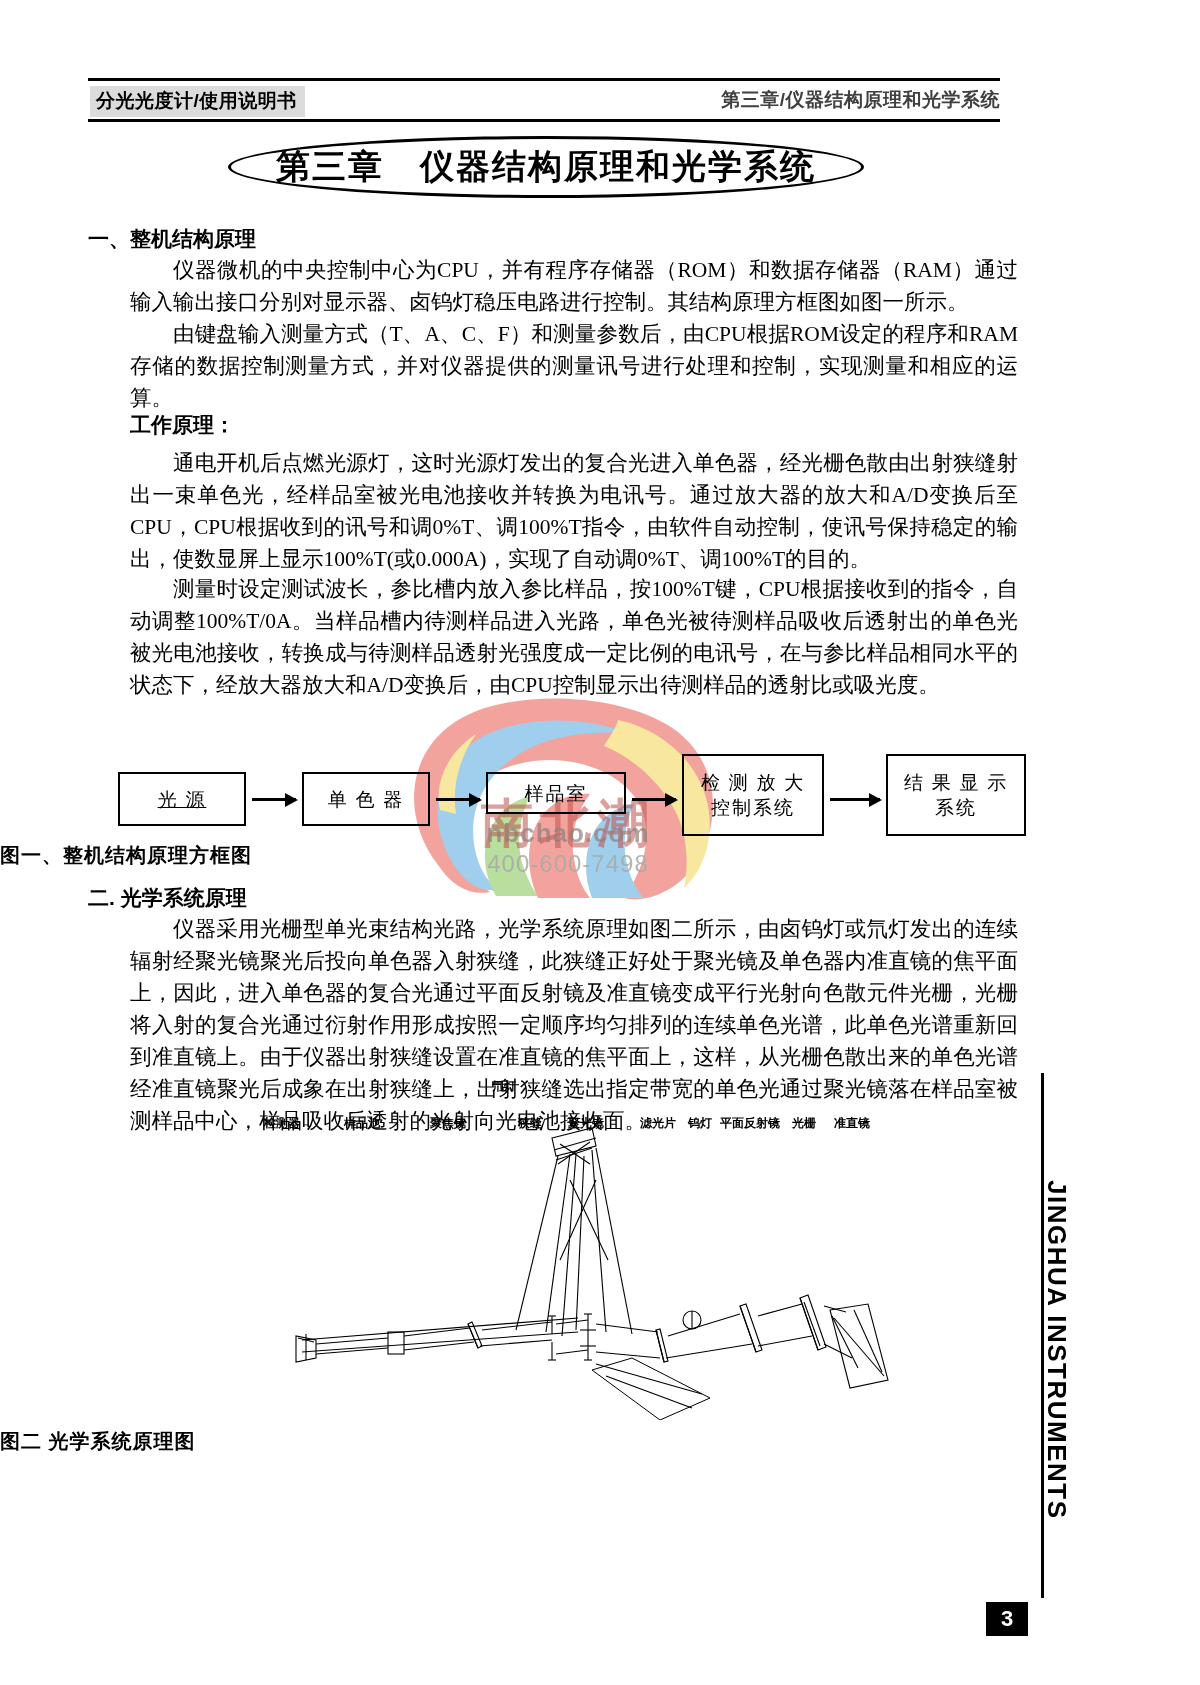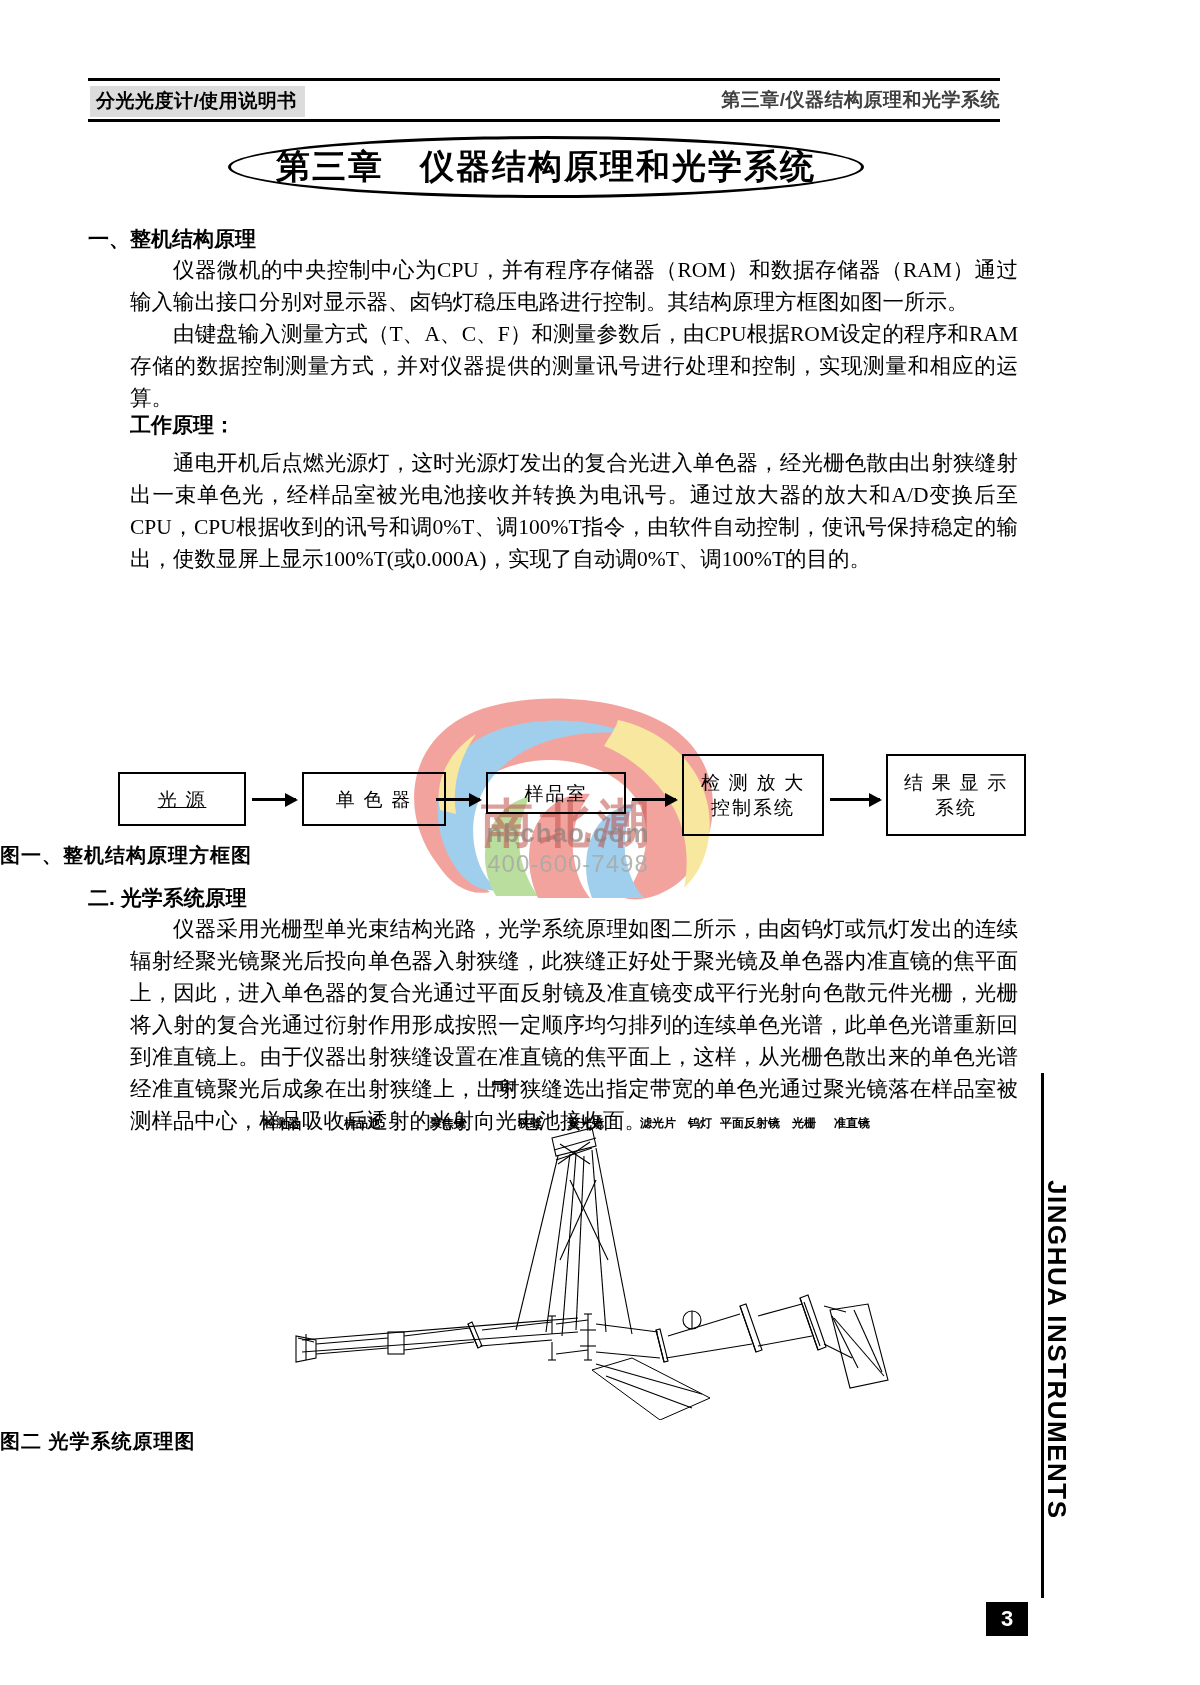"测量时设定测试波长，参比槽内放入参比样品，按100%T键，CPU根据接收到的指令" div.body-block { html: none -> <div> <p>测量时设定测试波长，参比槽内放入参比样品，按100%T键，CPU根据接收到的指令，自动调整100%T/0A。当样品槽内待测样品进入光路，单色光被待测样品吸收后透射出的单色光被光电池接收，转换成与待测样品透射光强度成一定比例的电讯号，在与参比样品相同水平的状态下，经放大器放大和A/D变换后，由CPU控制显示出待测样品的透射比或吸光度。</p> </div> }
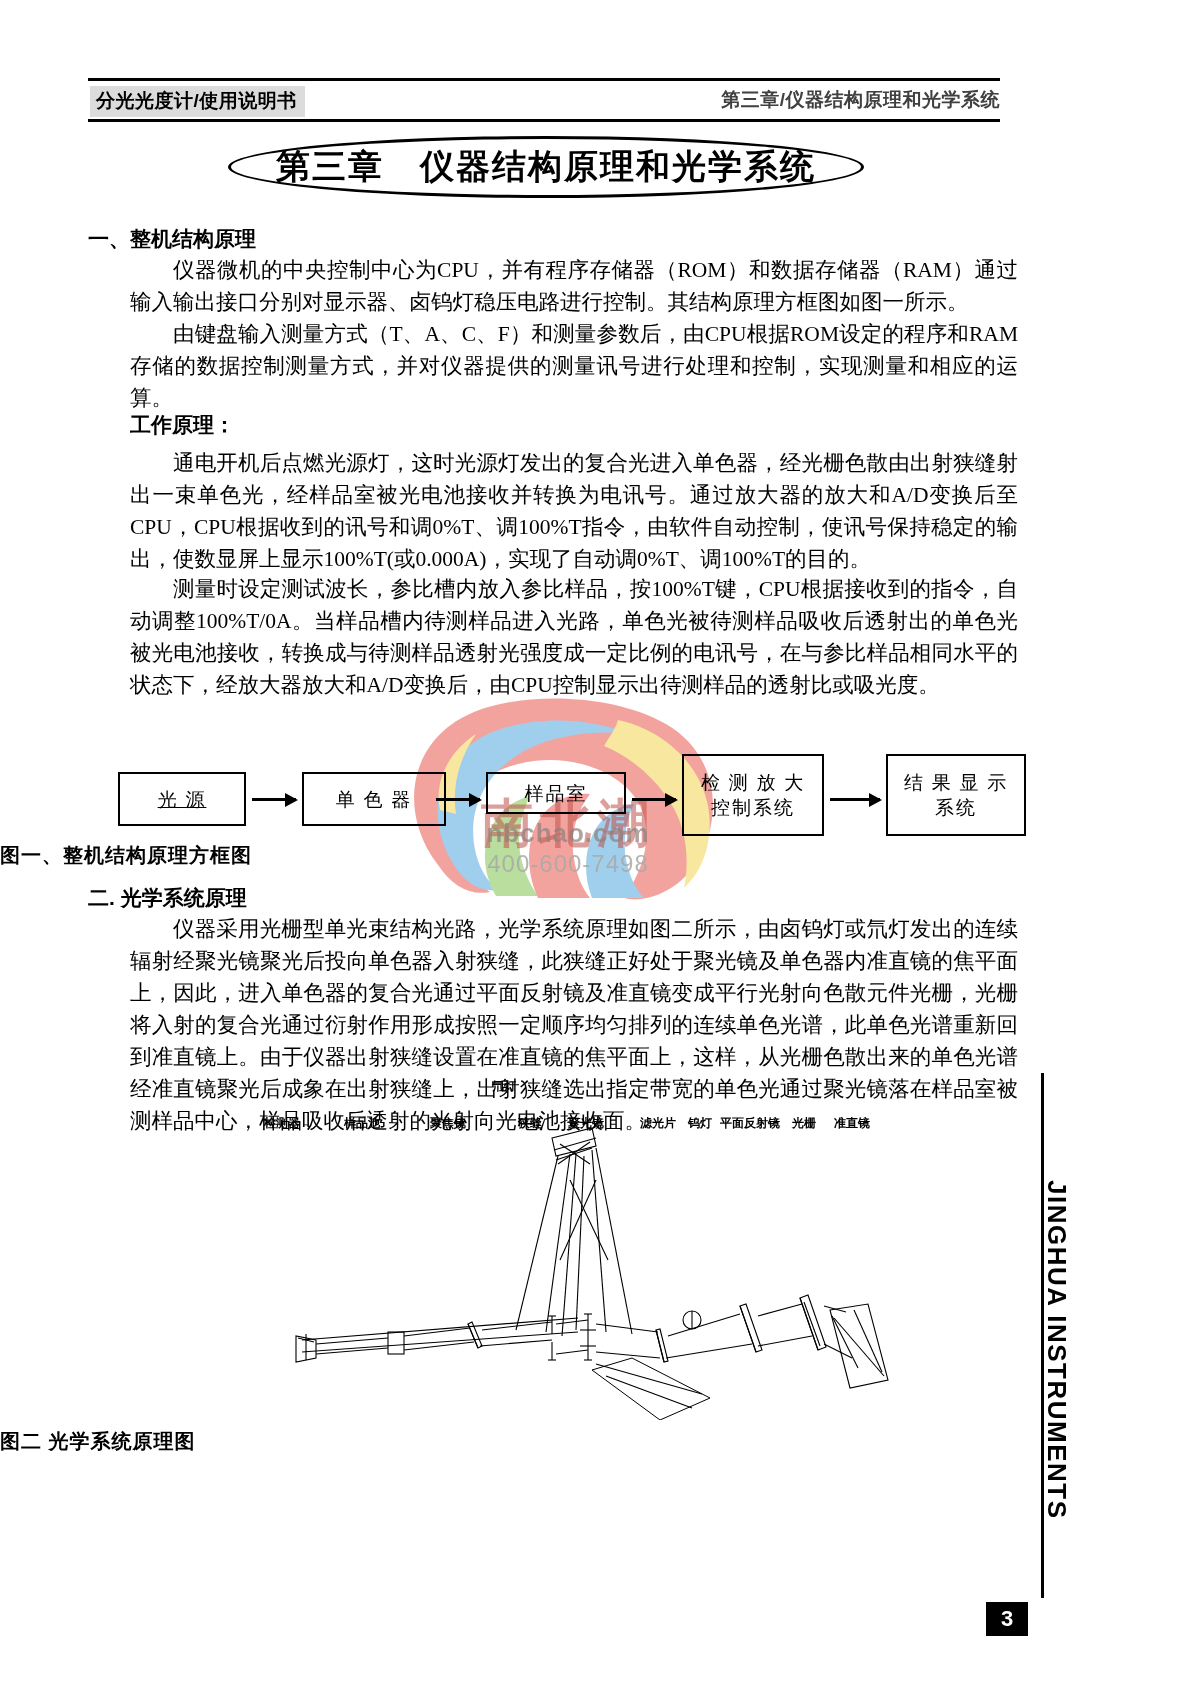"单 色 器" div.fbox { width: 144px -> 128px }
